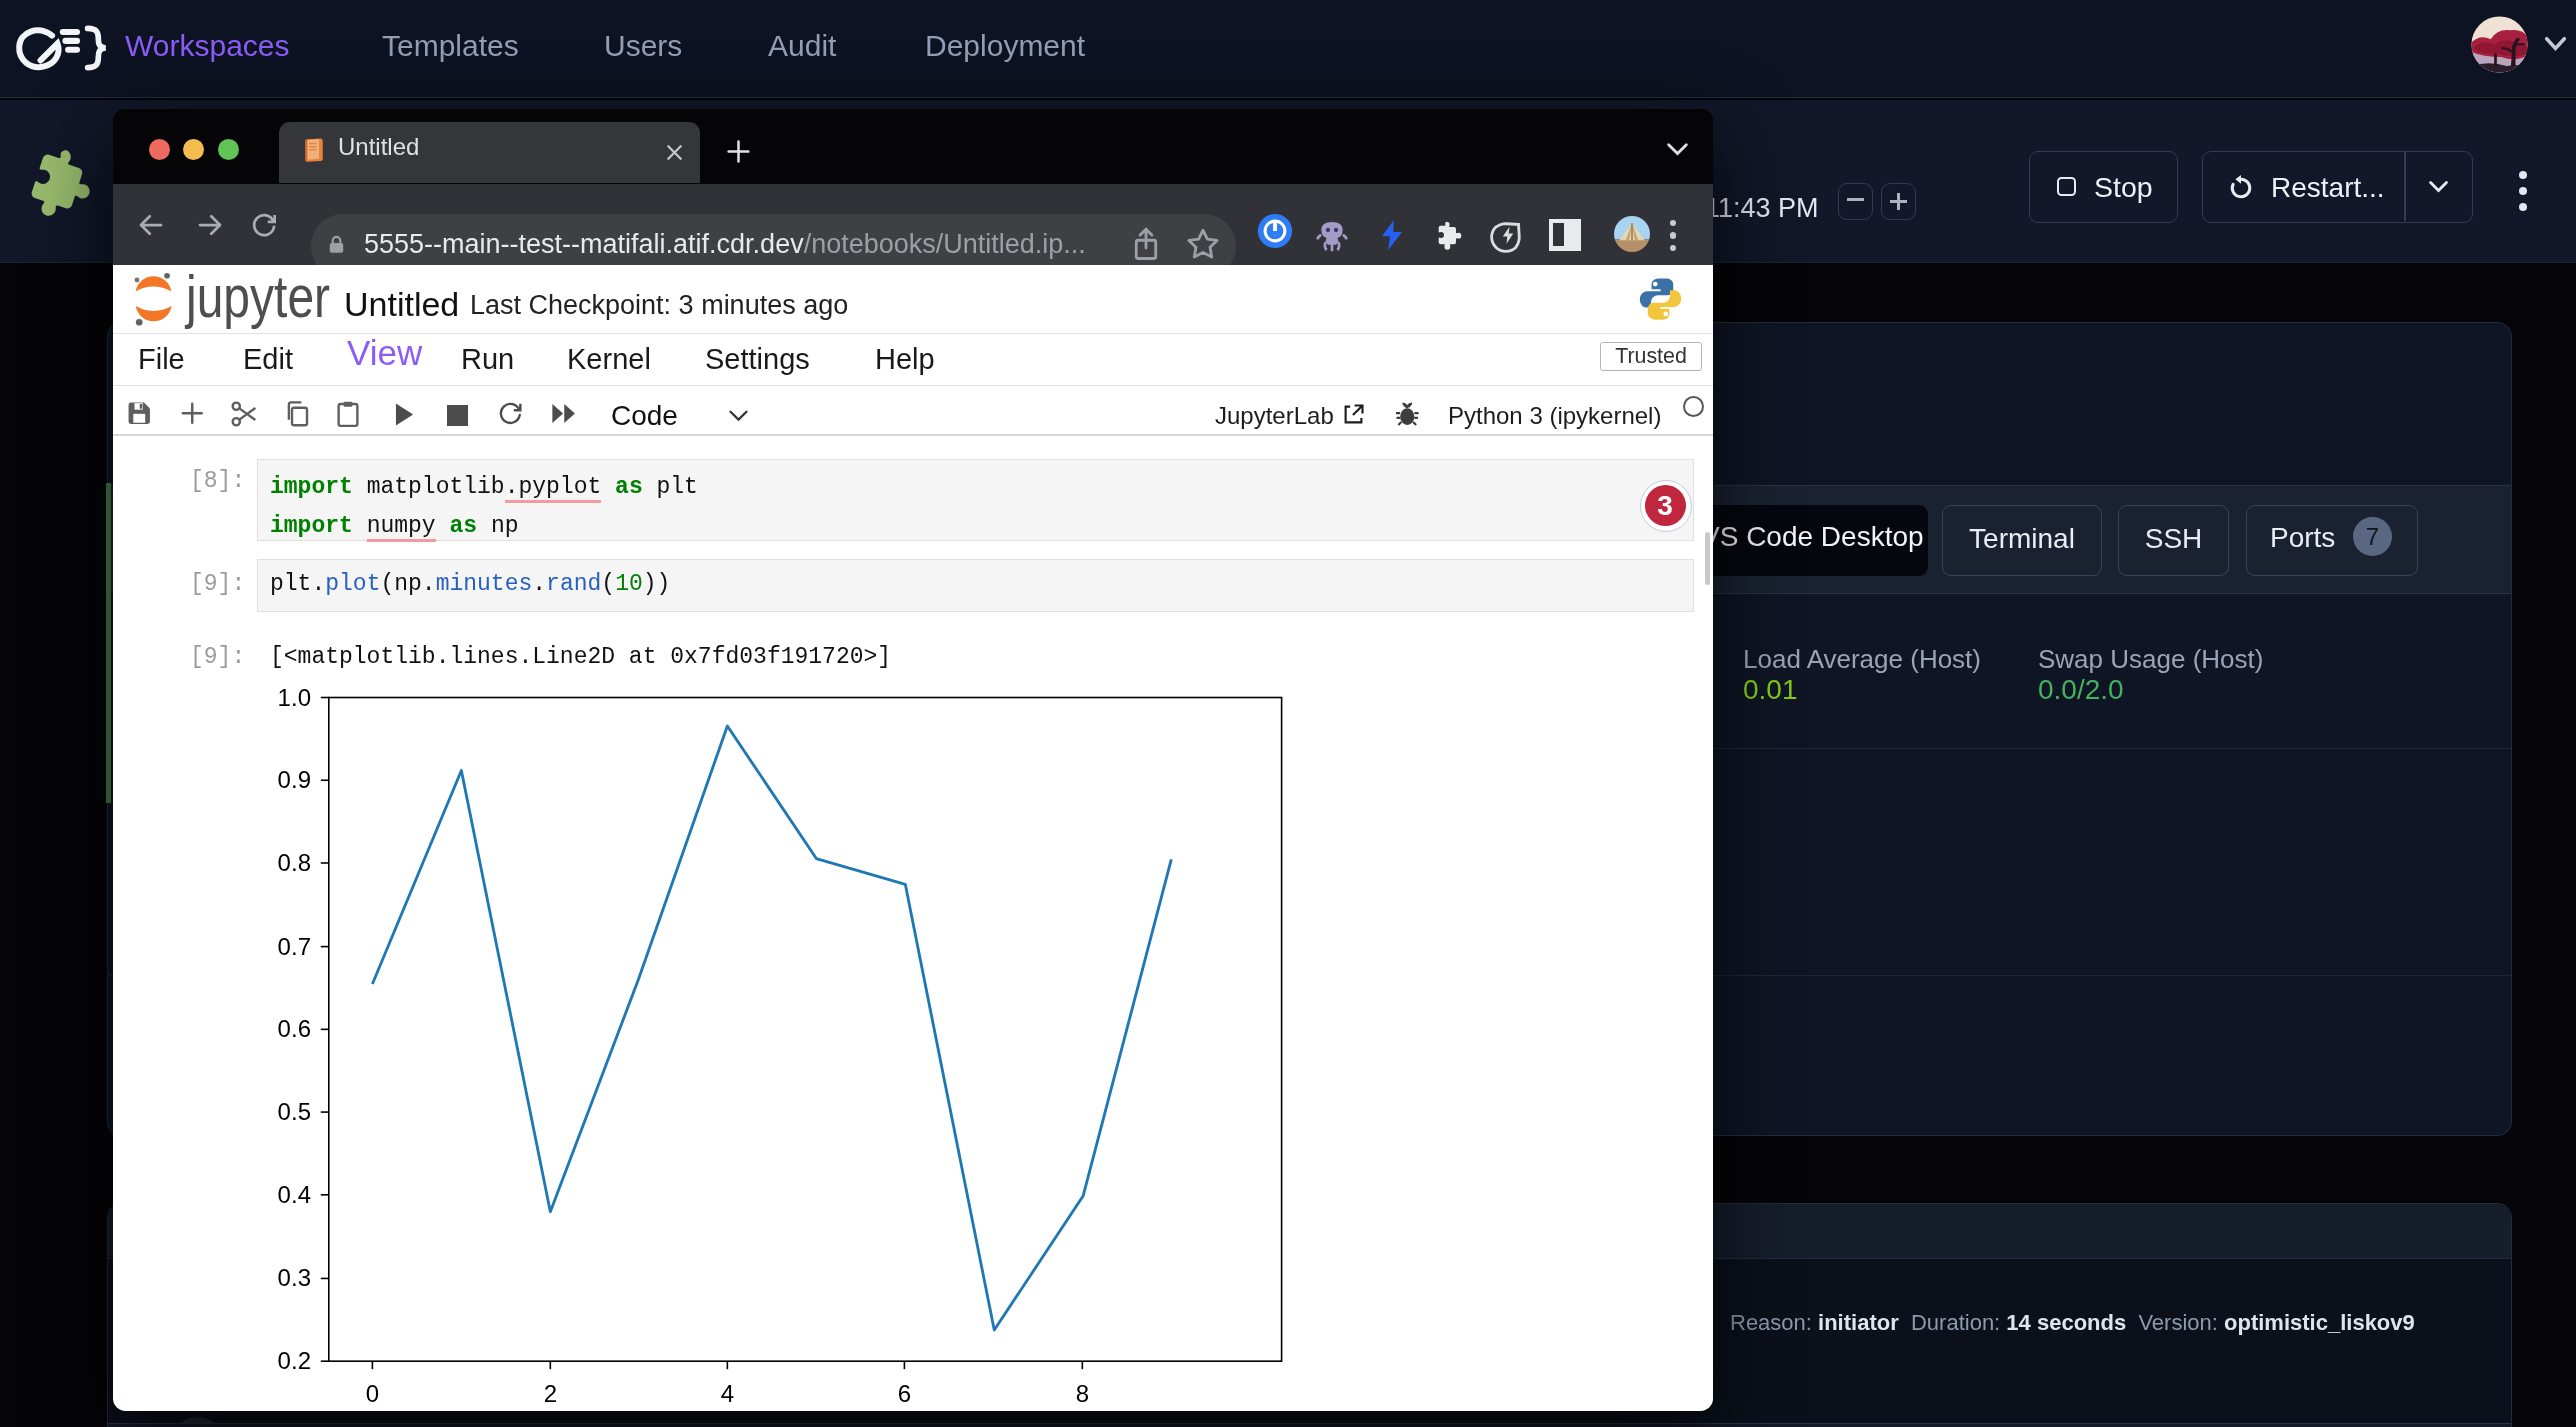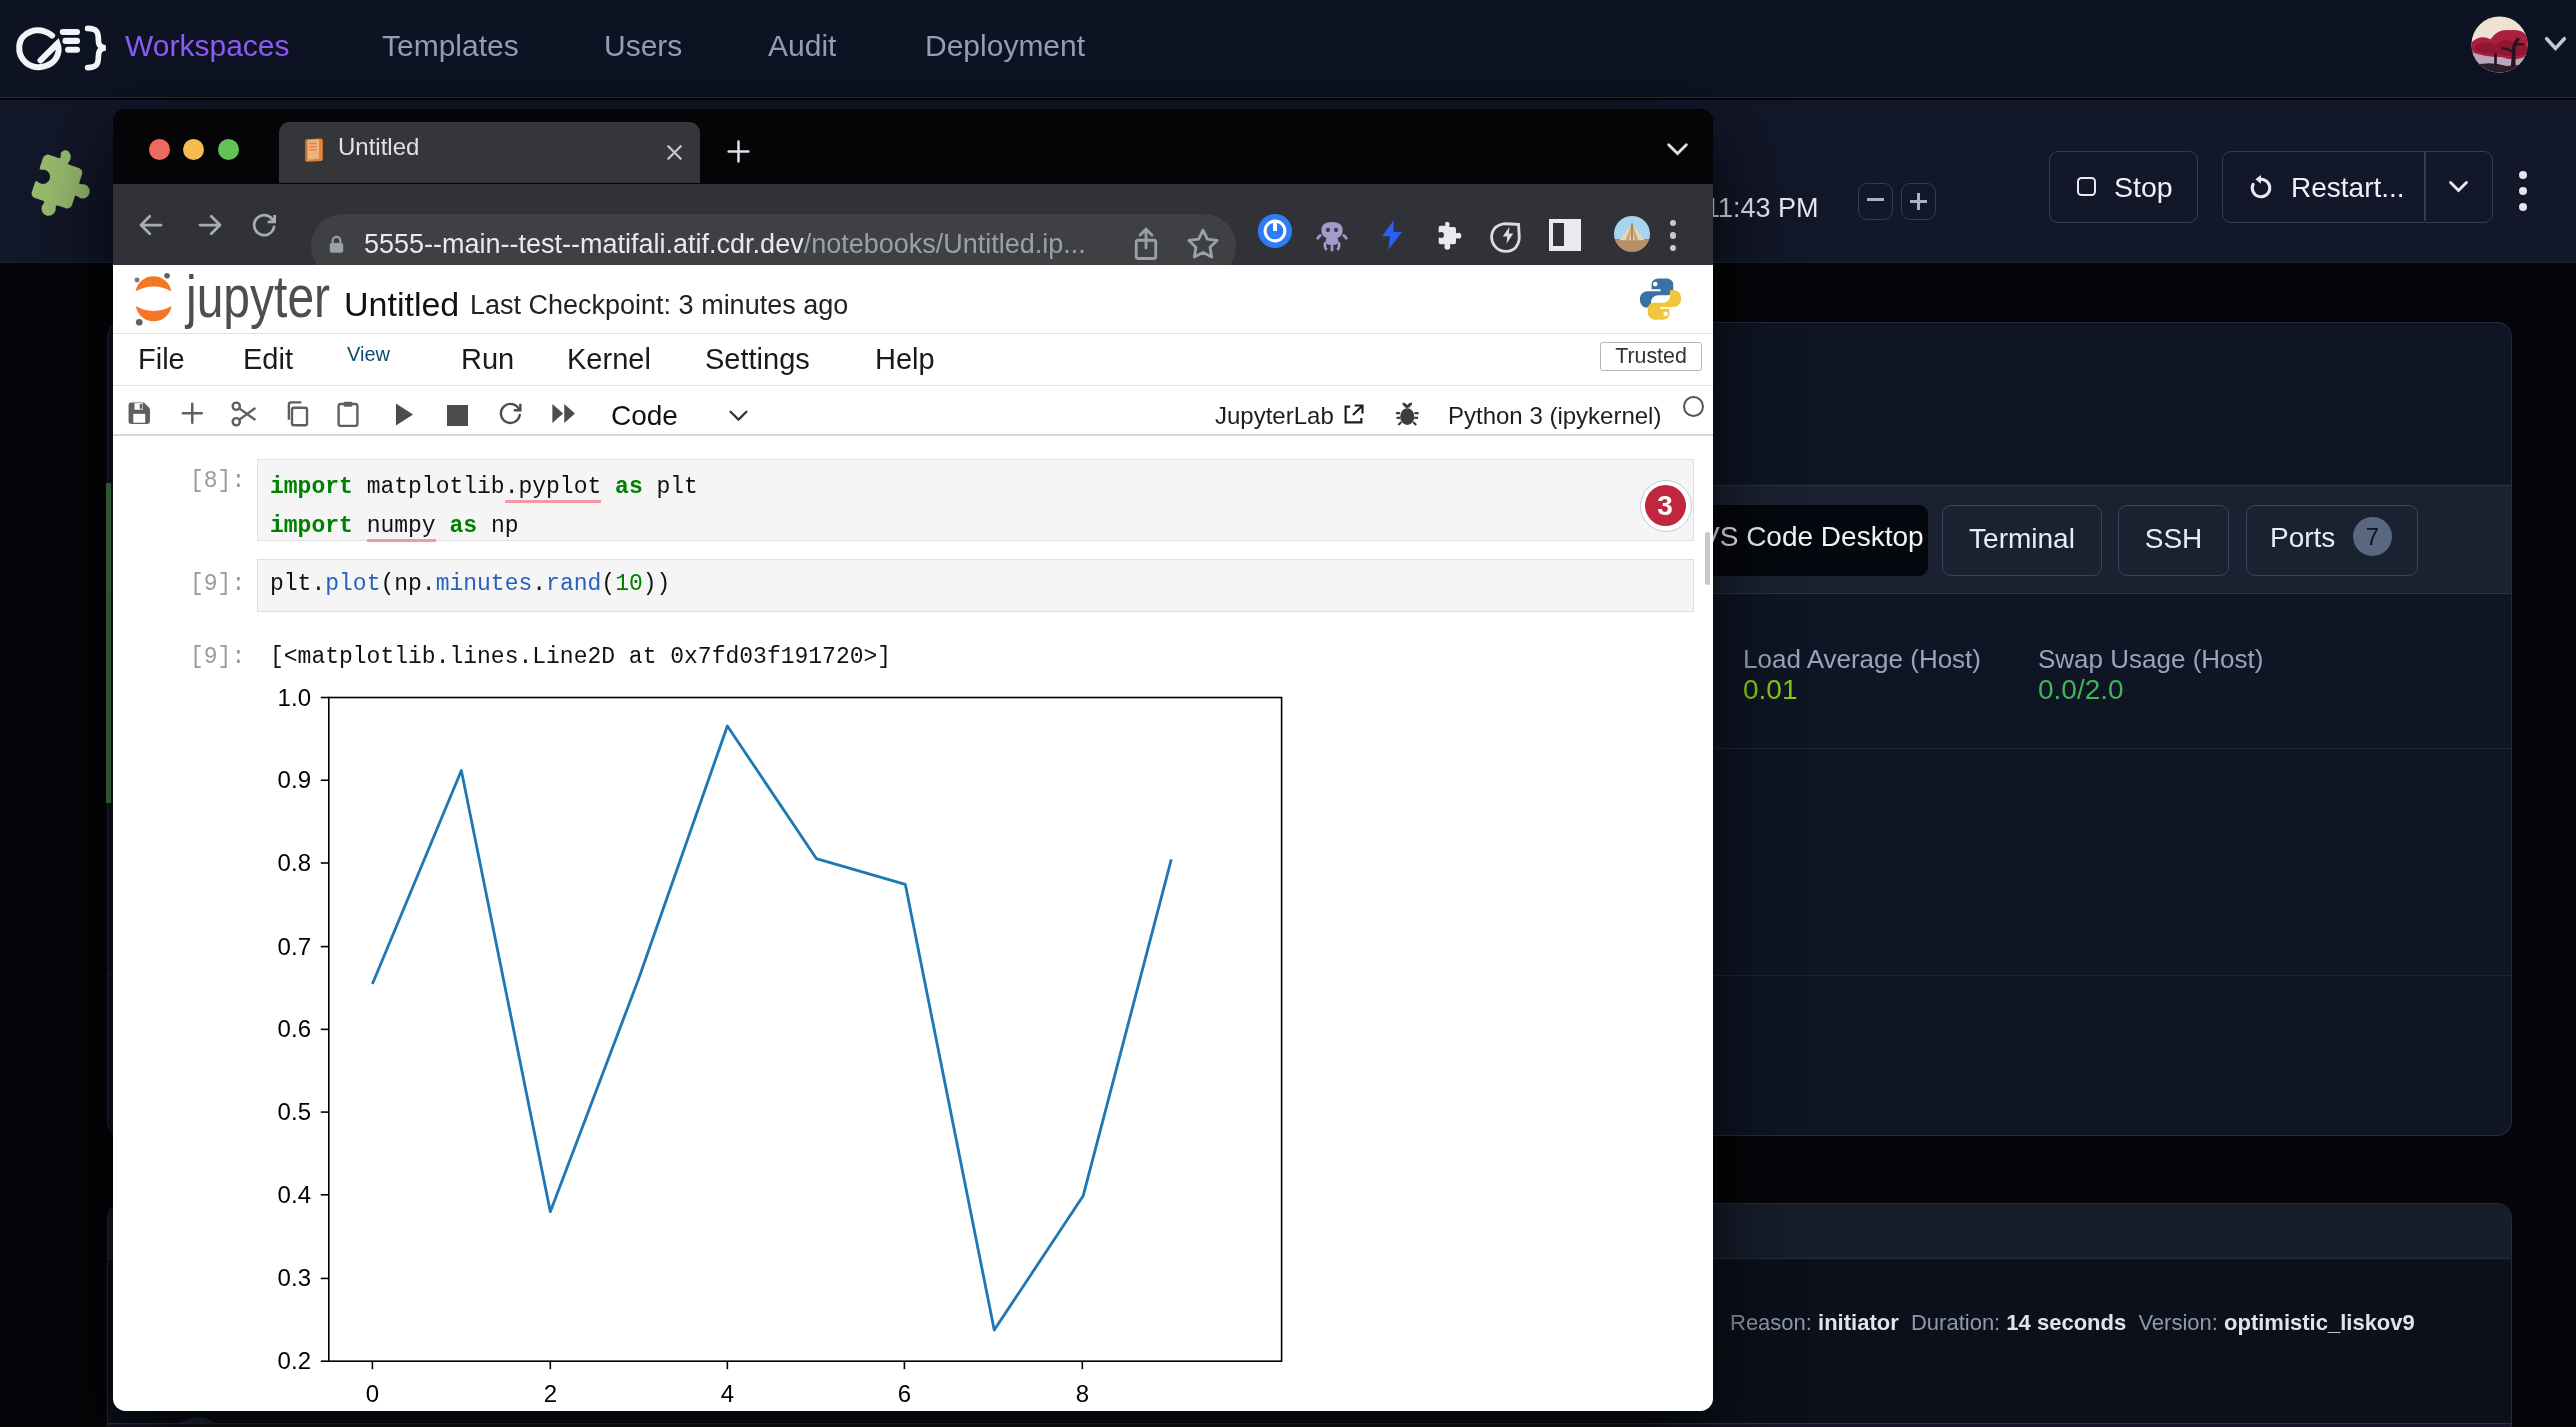"Stop" .hbtn { margin-left: 20px -> none }
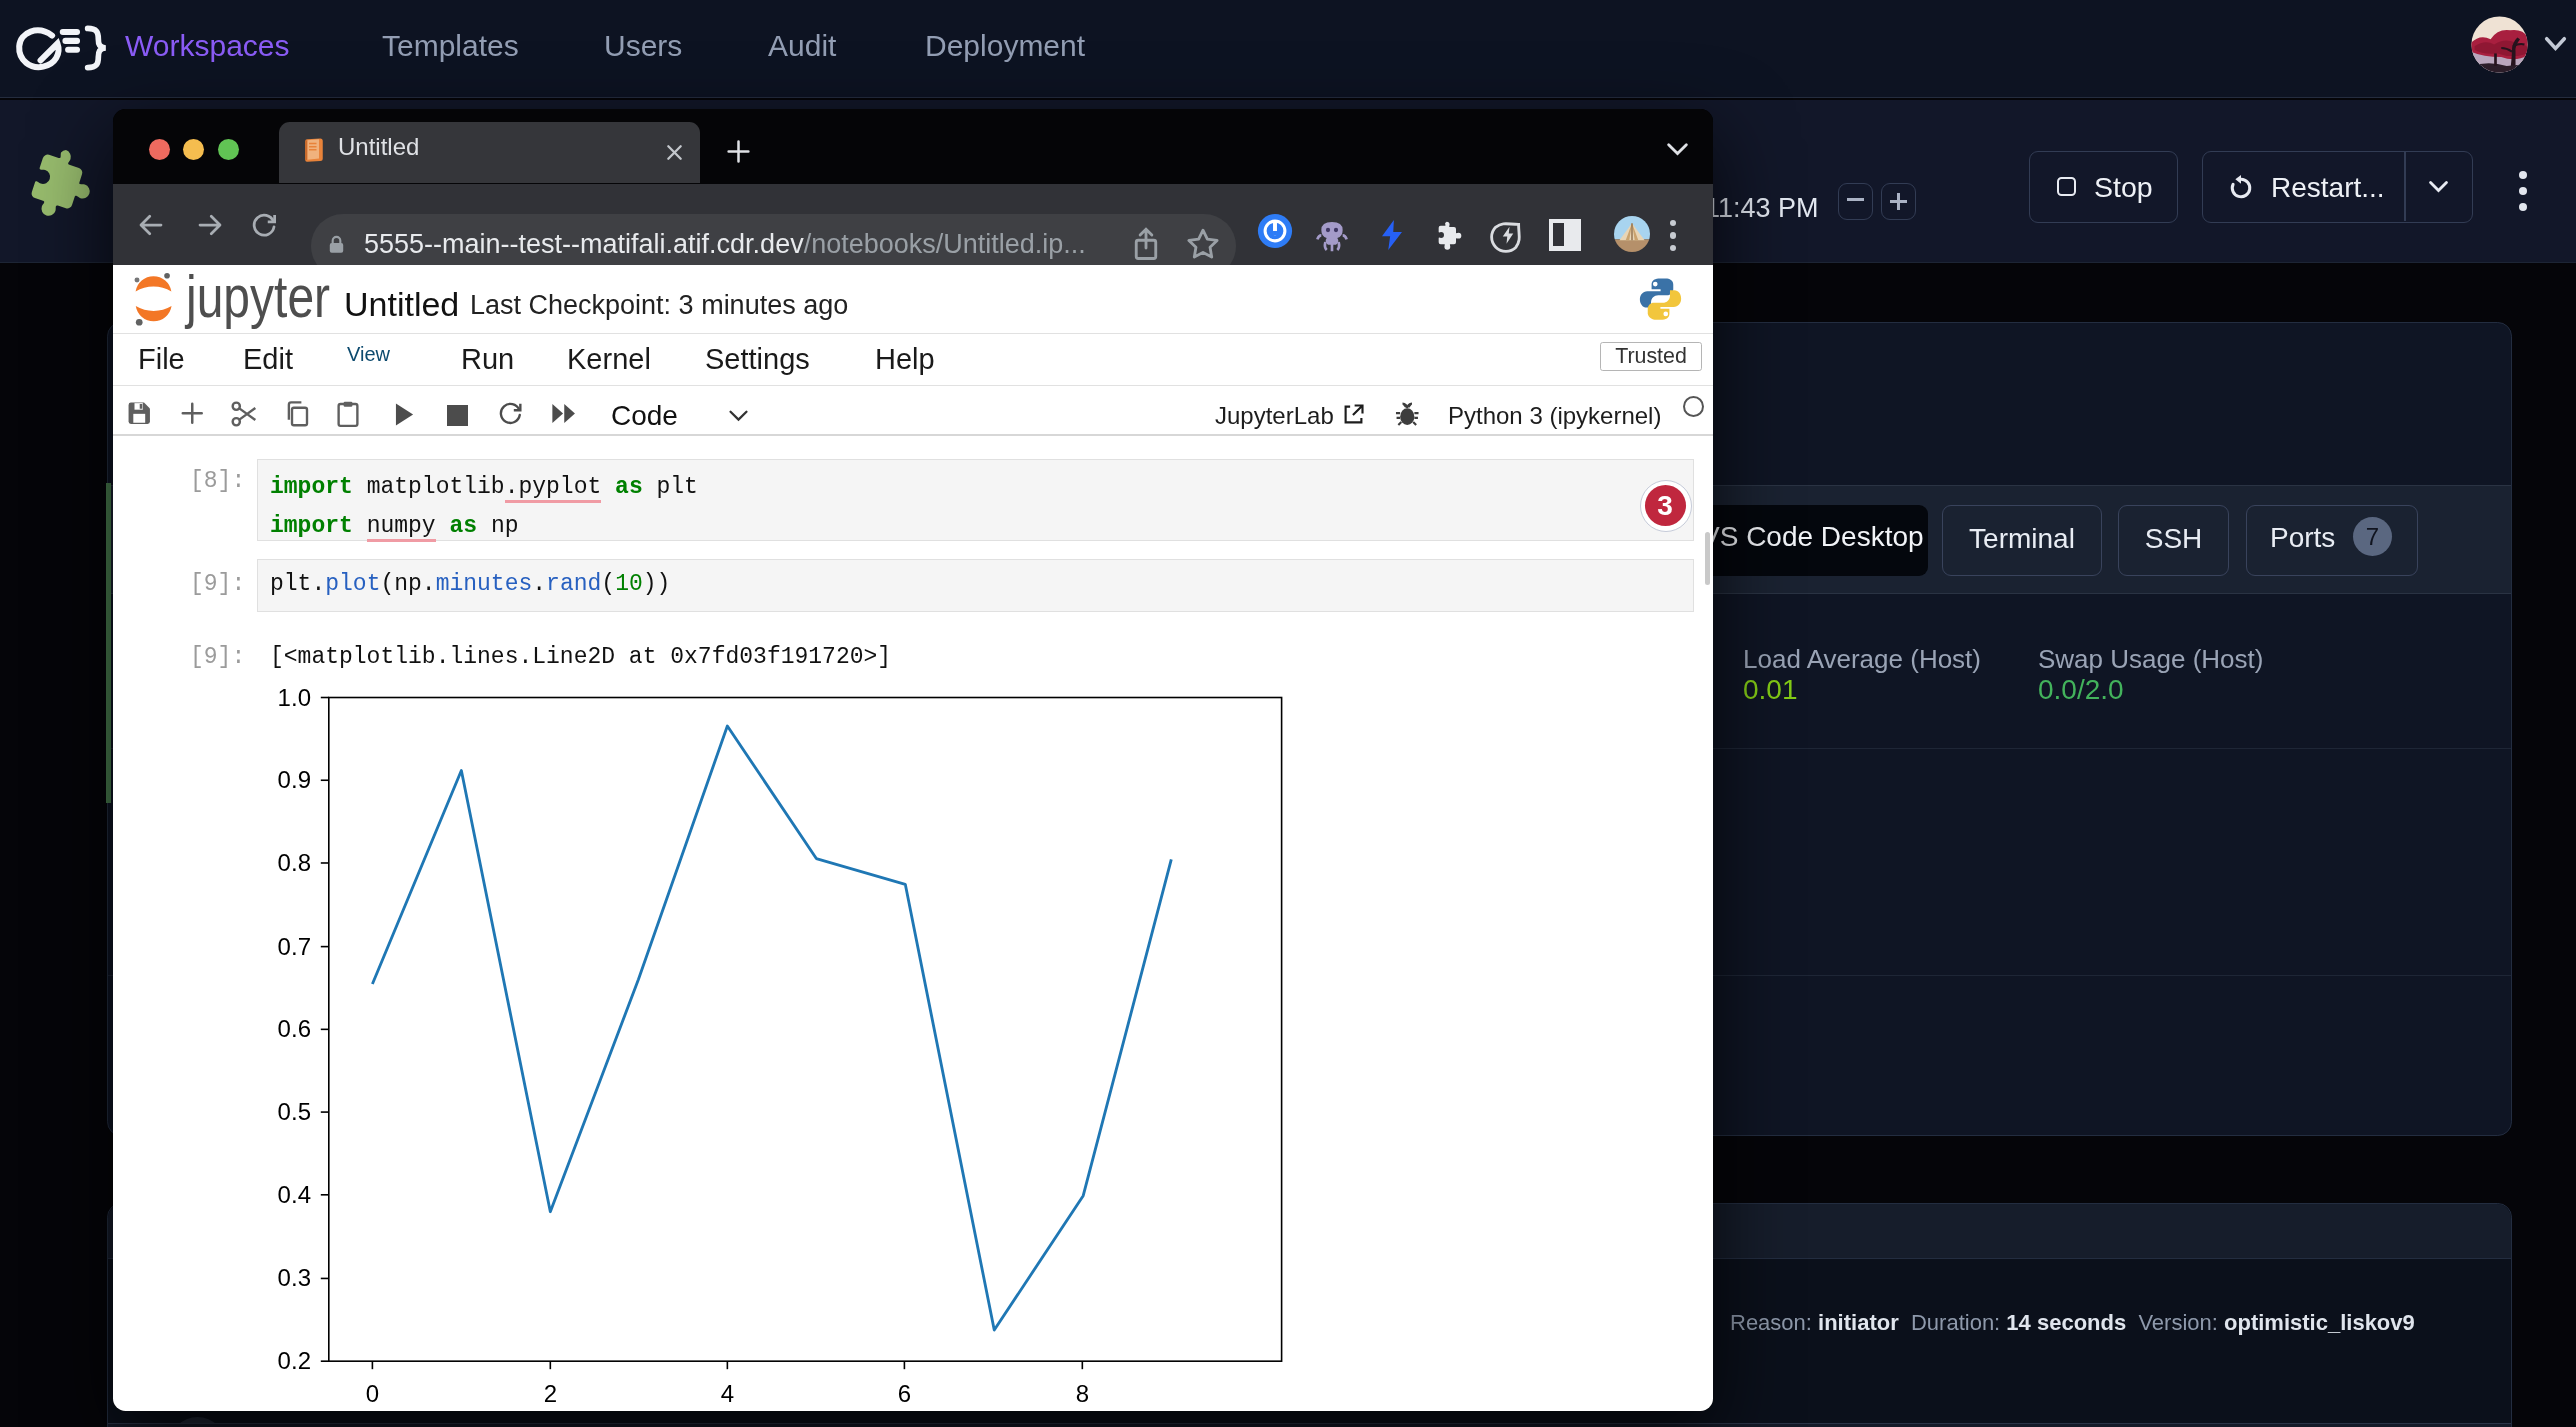"View" div.abs { color: #0c4a6e -> #8b5cf6; font-size: 20px -> 35px; top: 78px -> 68px }
